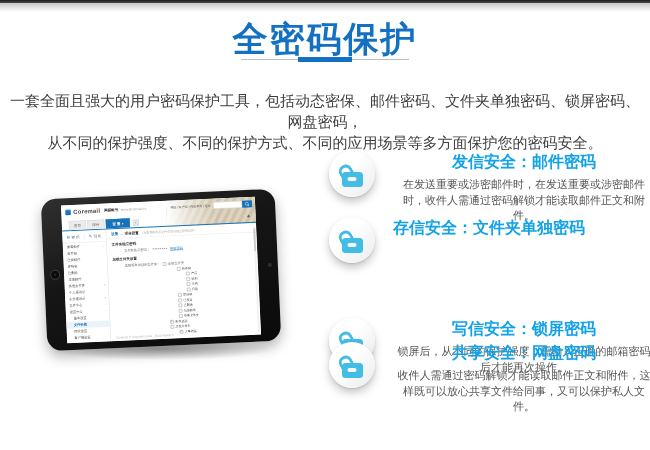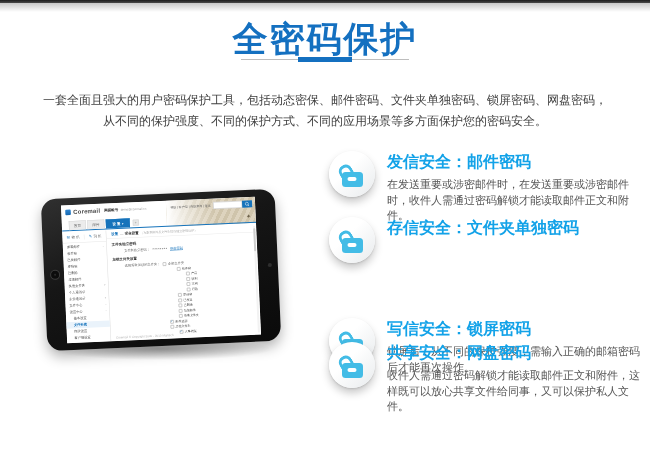"一套全面且强大的用户密码保护工具，包括动态密保、邮件密码、文件夹单独密码、锁屏密" .intro { font-size: 12px -> 15px }
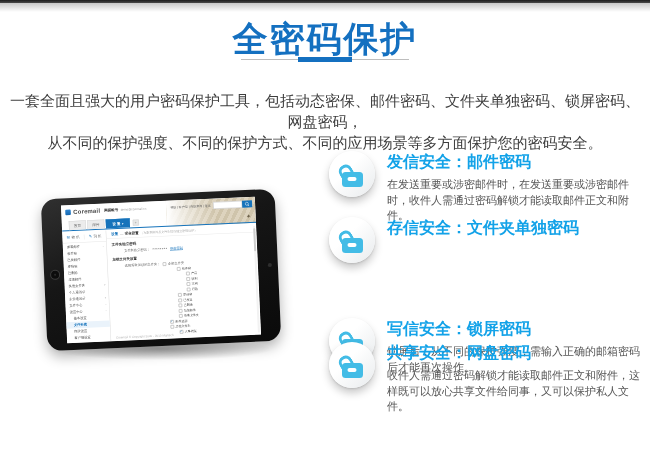"发信安全：邮件密码" .feature { gap: 12px -> 18px; text-align: none -> center }
